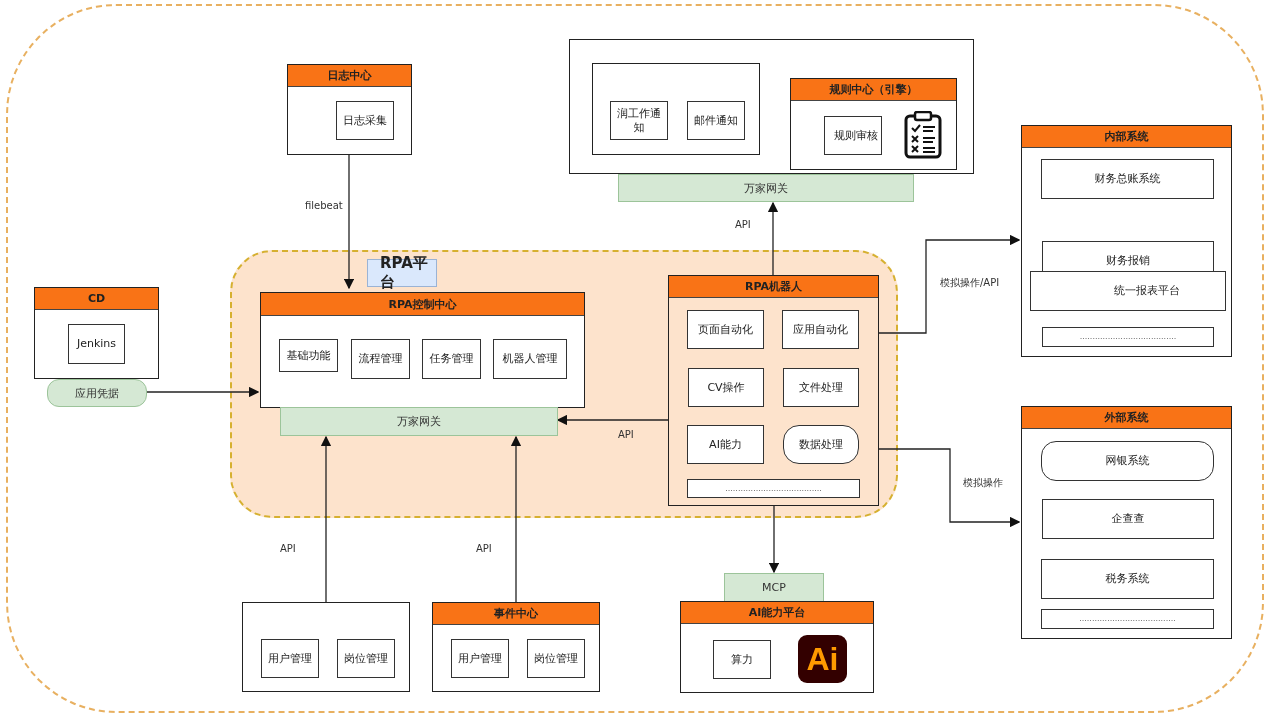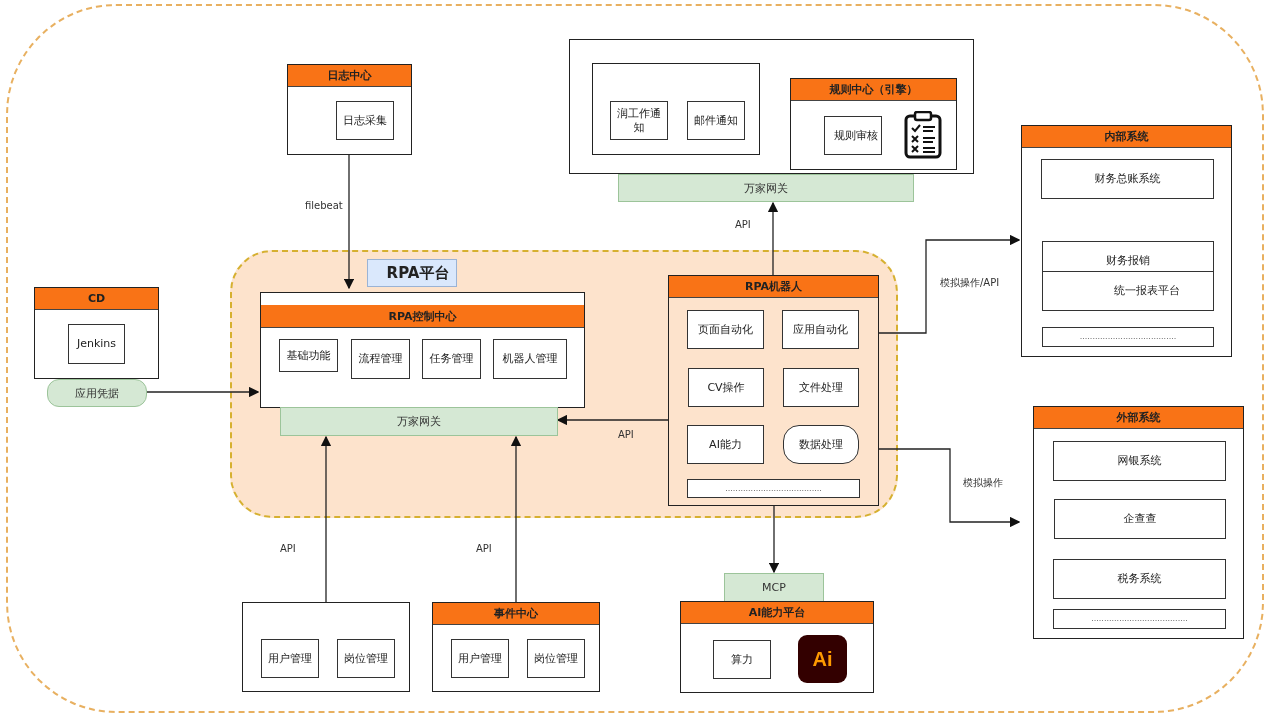"RPA平台" div.abs { width: 90px -> 70px }
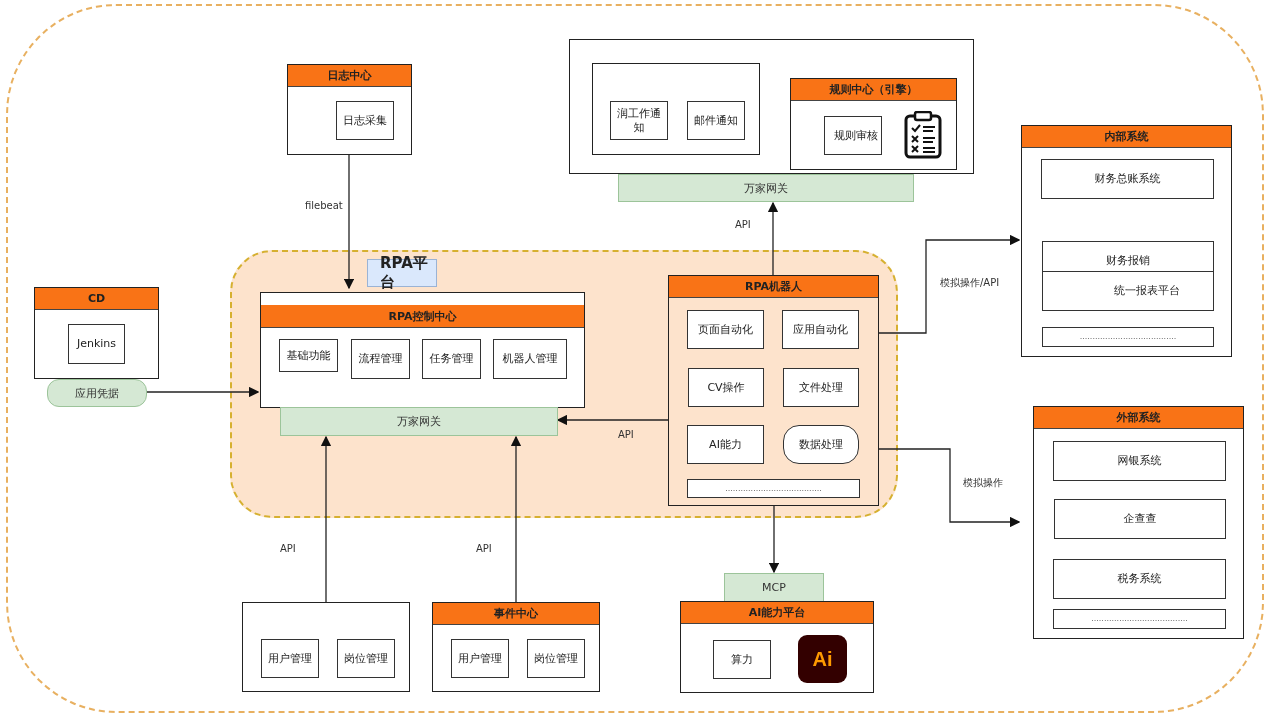"统一报表平台" div.item { left: 20px -> 8px; width: 172px -> 196px }
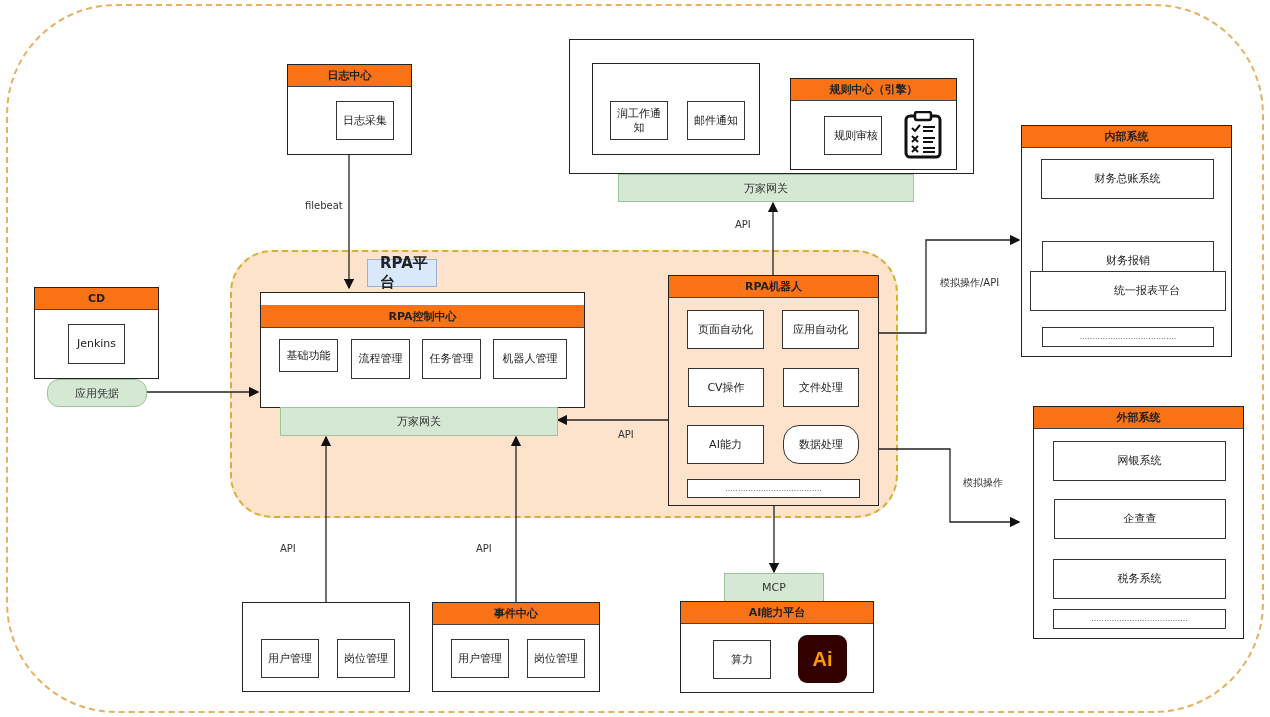"RPA控制中心" div.hdr { margin-top: 12px -> none }
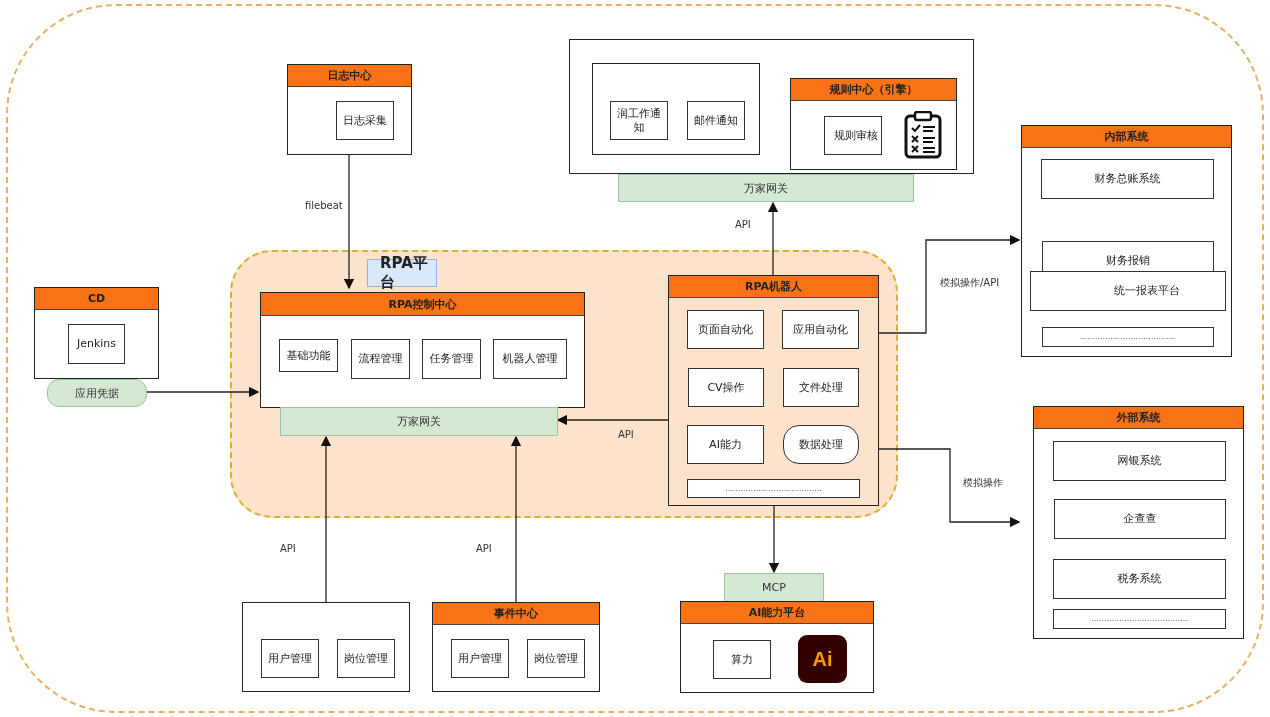"外部系统" div.box { margin-left: 12px -> none }
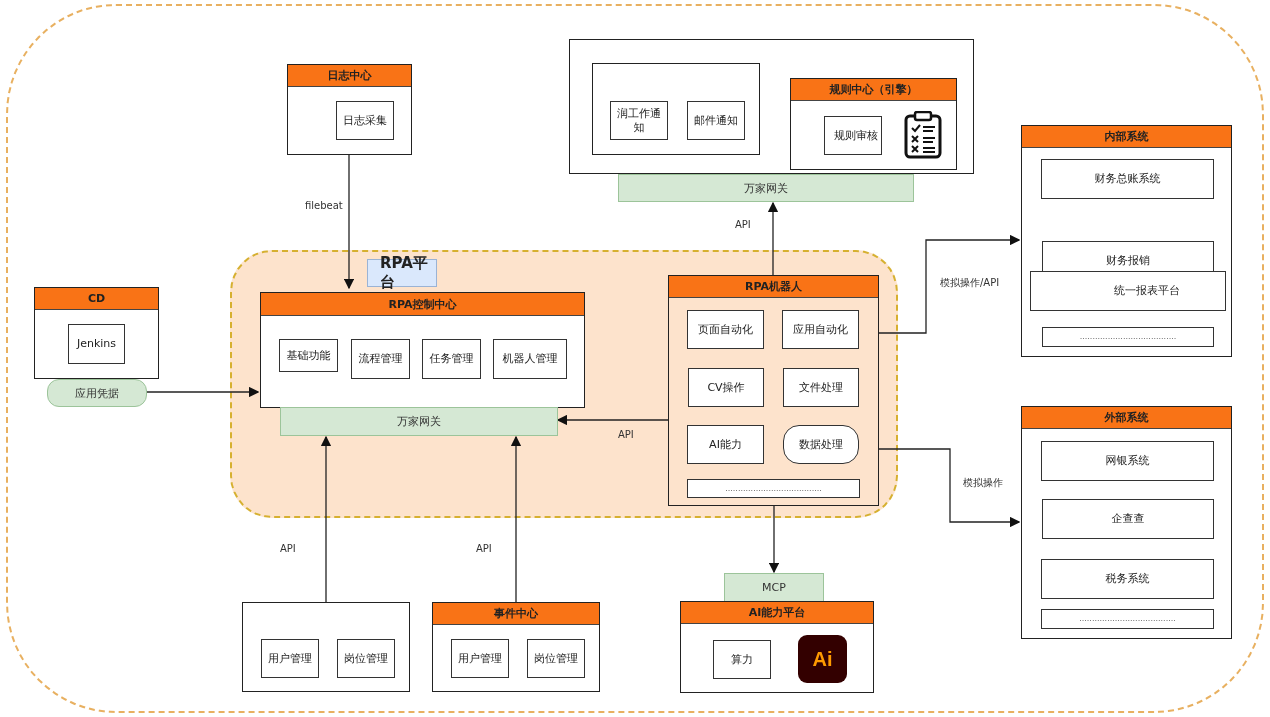"网银系统" div.item { border-radius: none -> 15px }
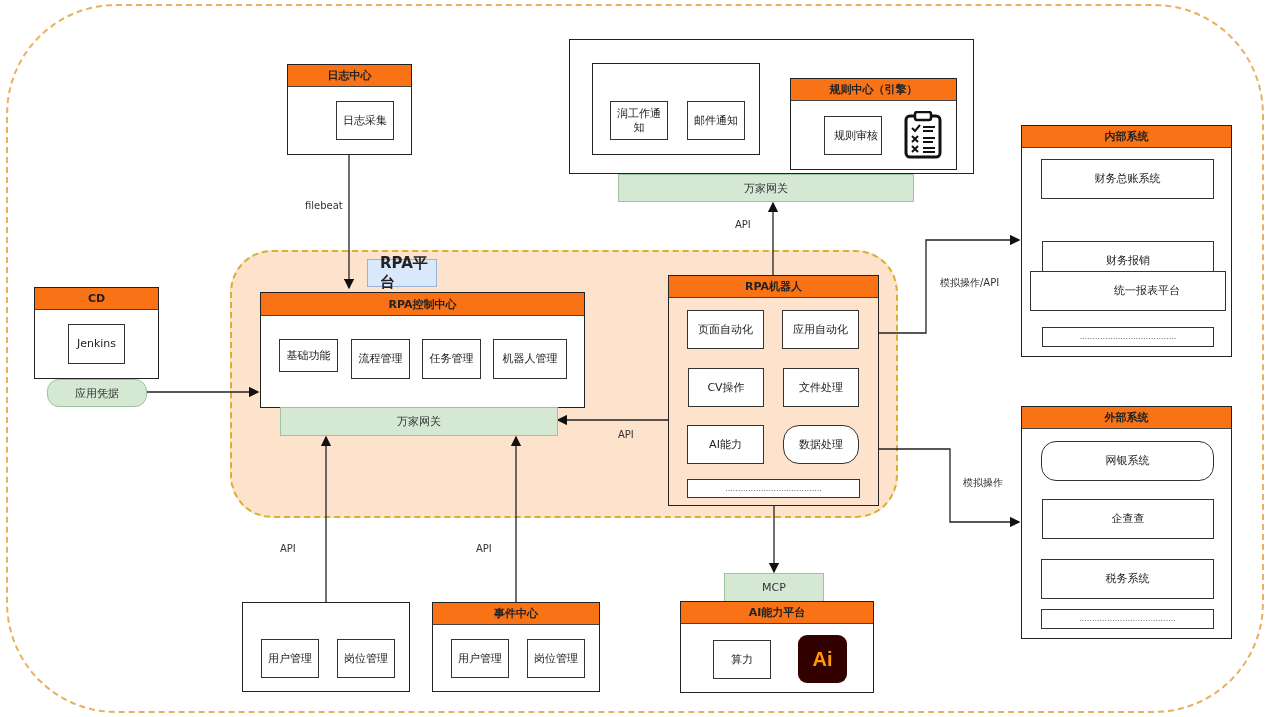"Ai" span { font-size: 20px -> 32px }
